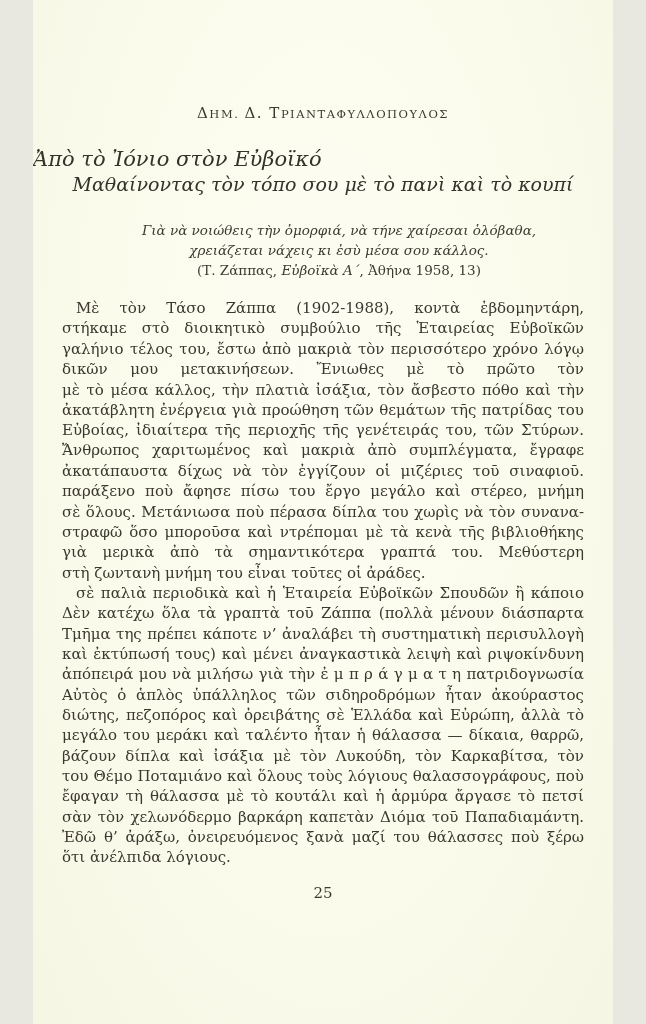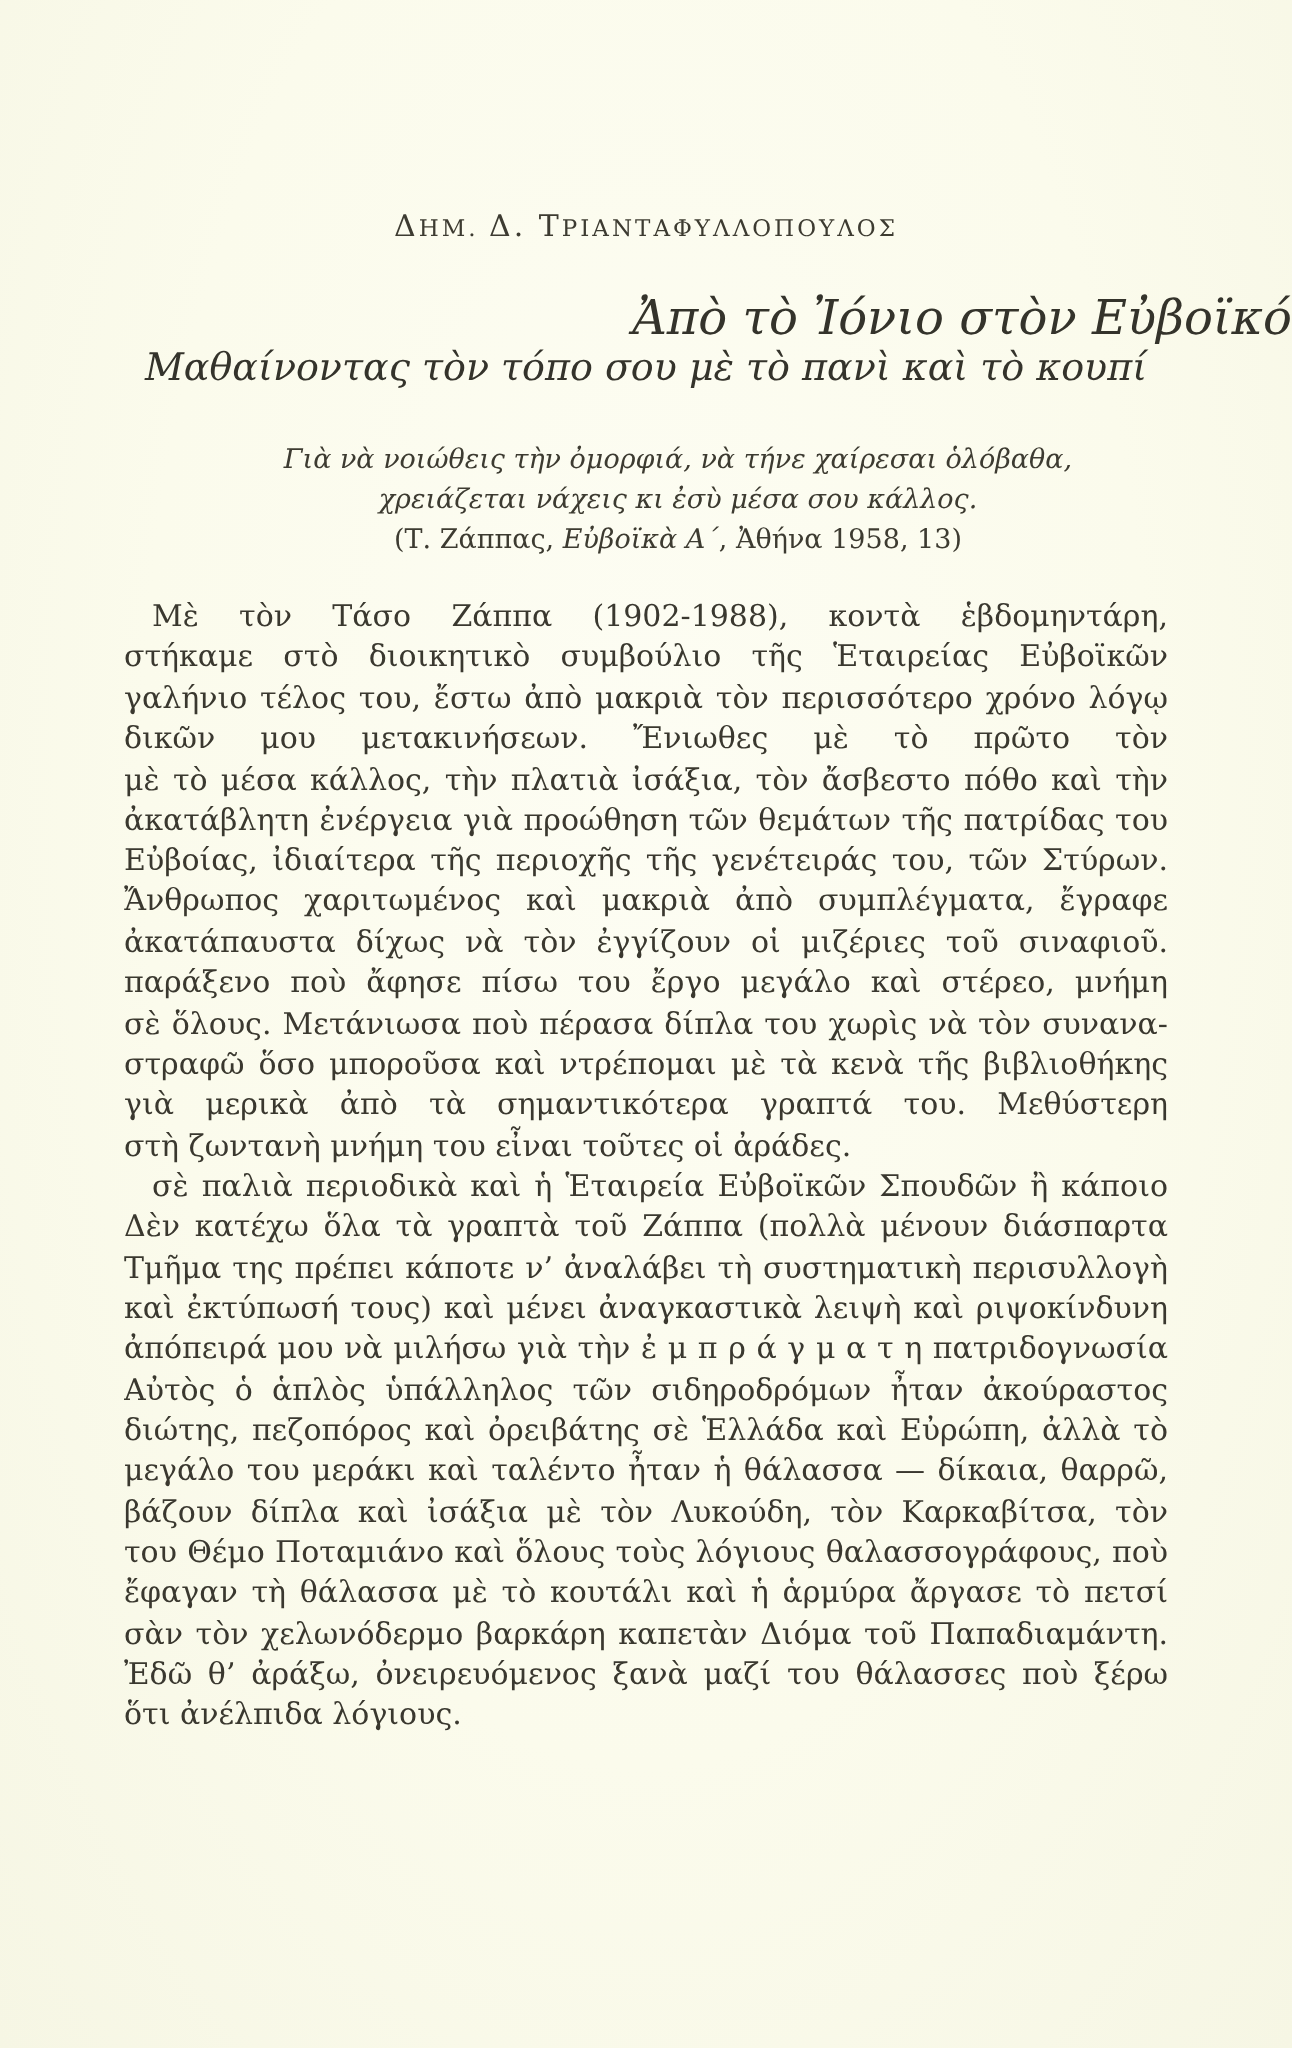"ΔΗΜ. Δ. ΤΡΙΑΝΤΑΦΥΛΛΟΠΟΥΛΟΣ" .page { width: 646px -> 580px }
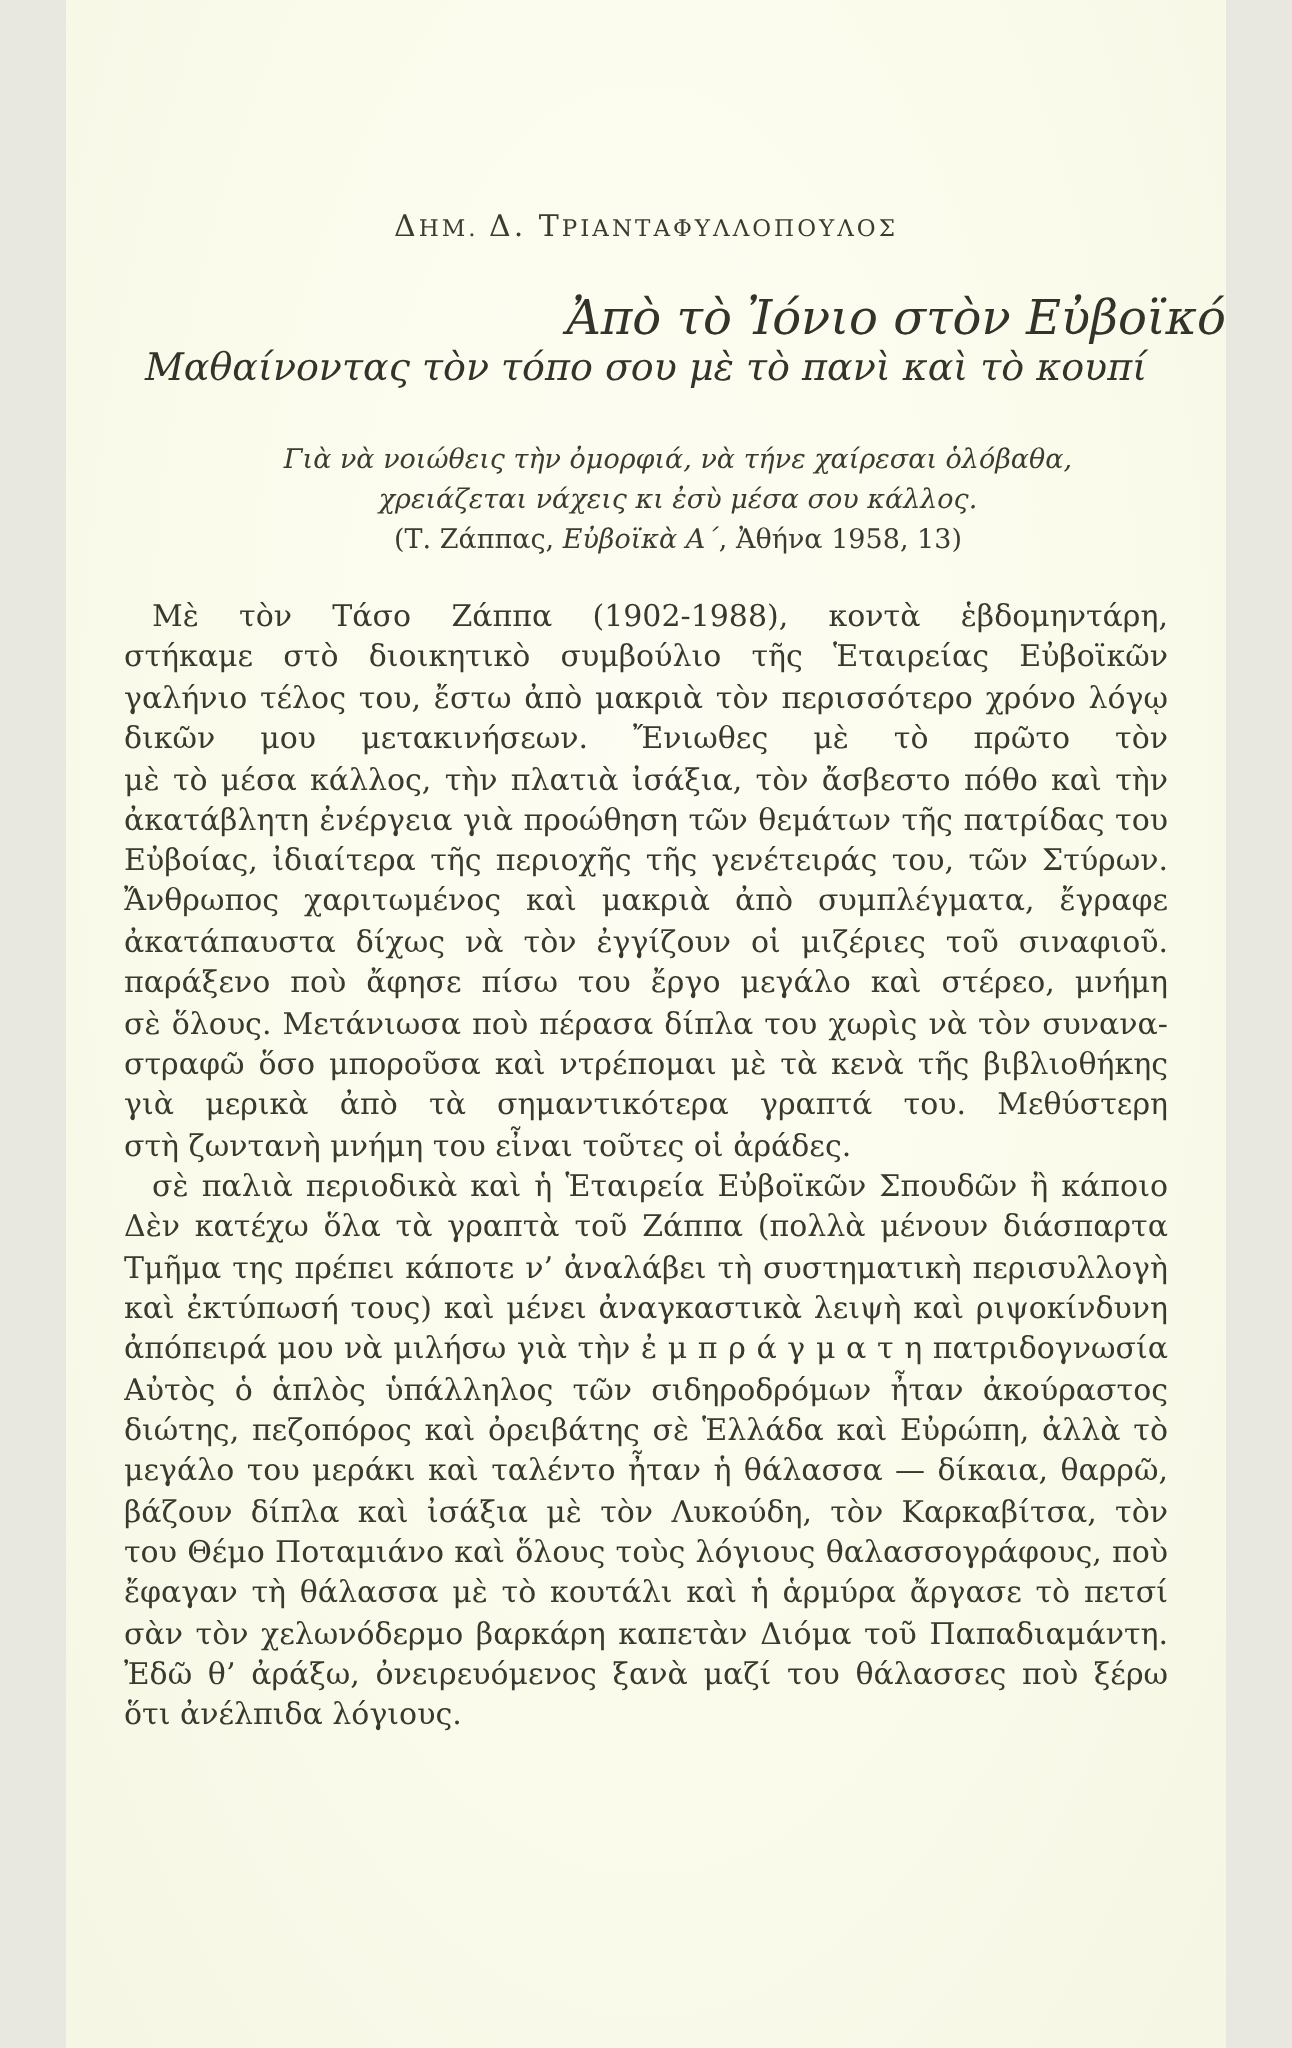"Ἀπὸ τὸ Ἰόνιο στὸν Εὐβοϊκό" .title { font-size: 24px -> 21px; text-align: right -> left }
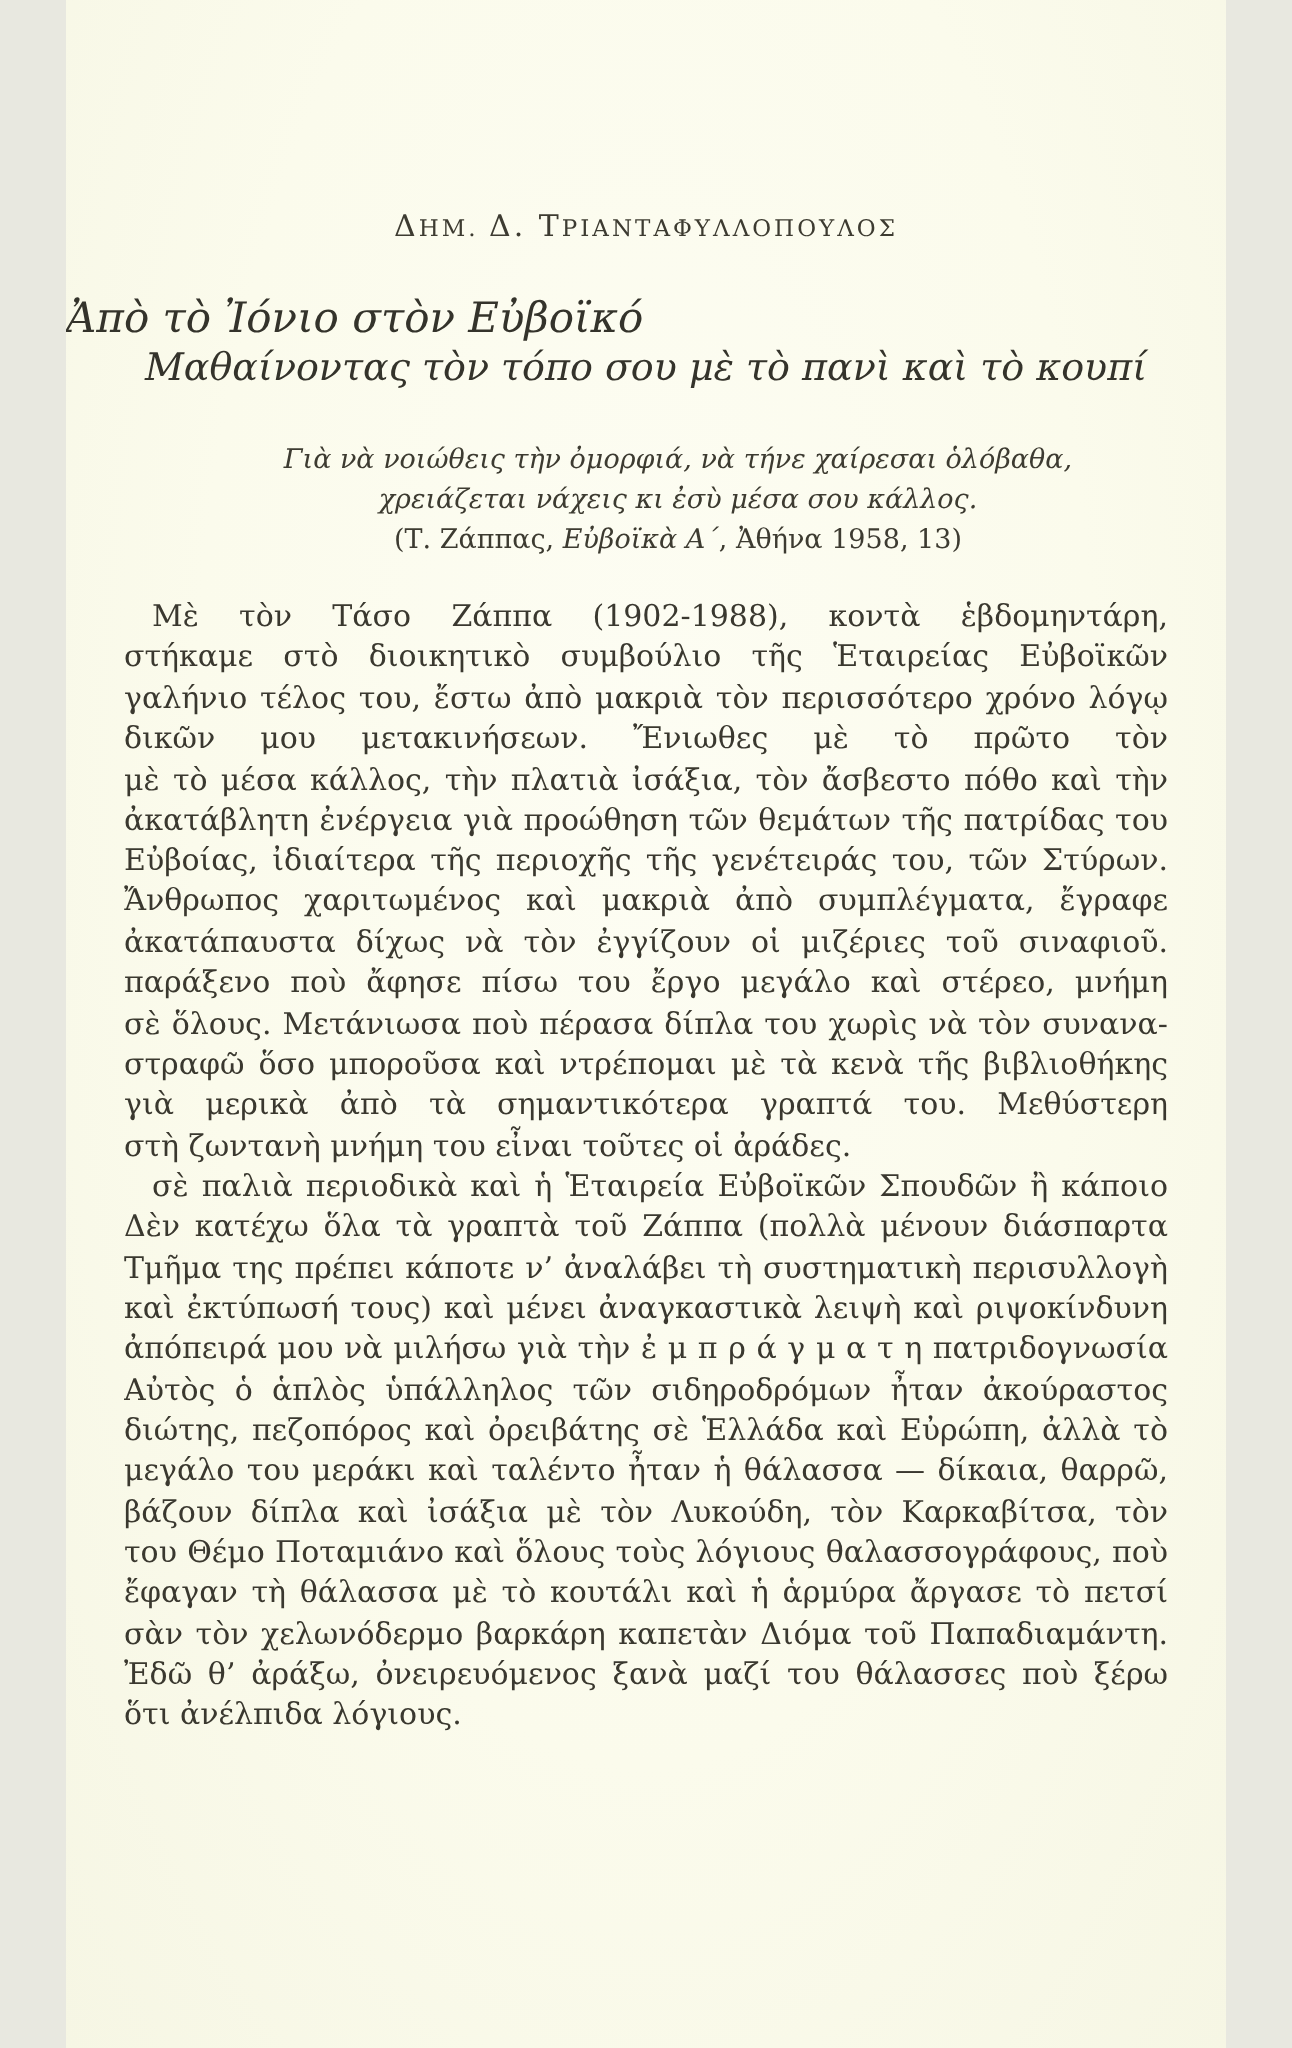"25" div.pagenum { html: none -> <div>25</div> }
